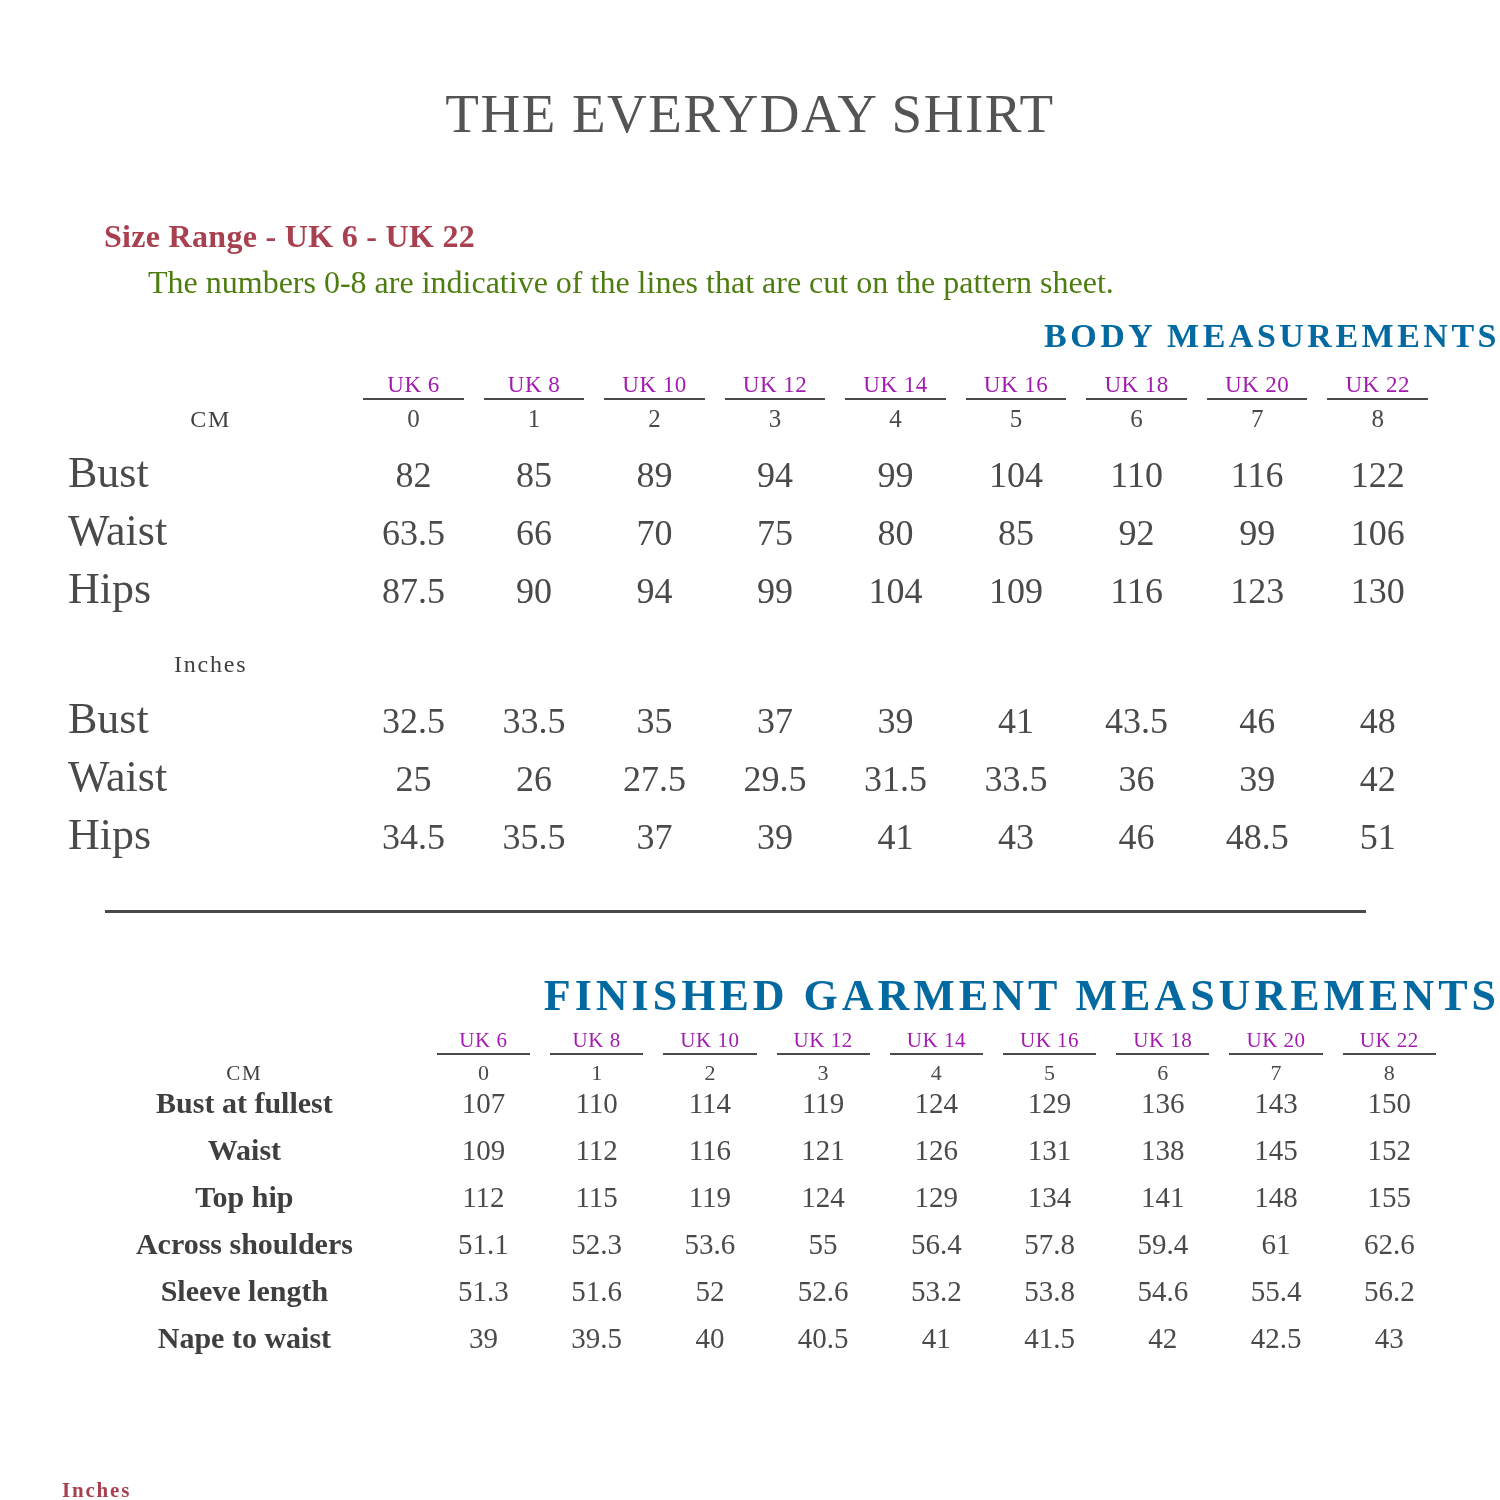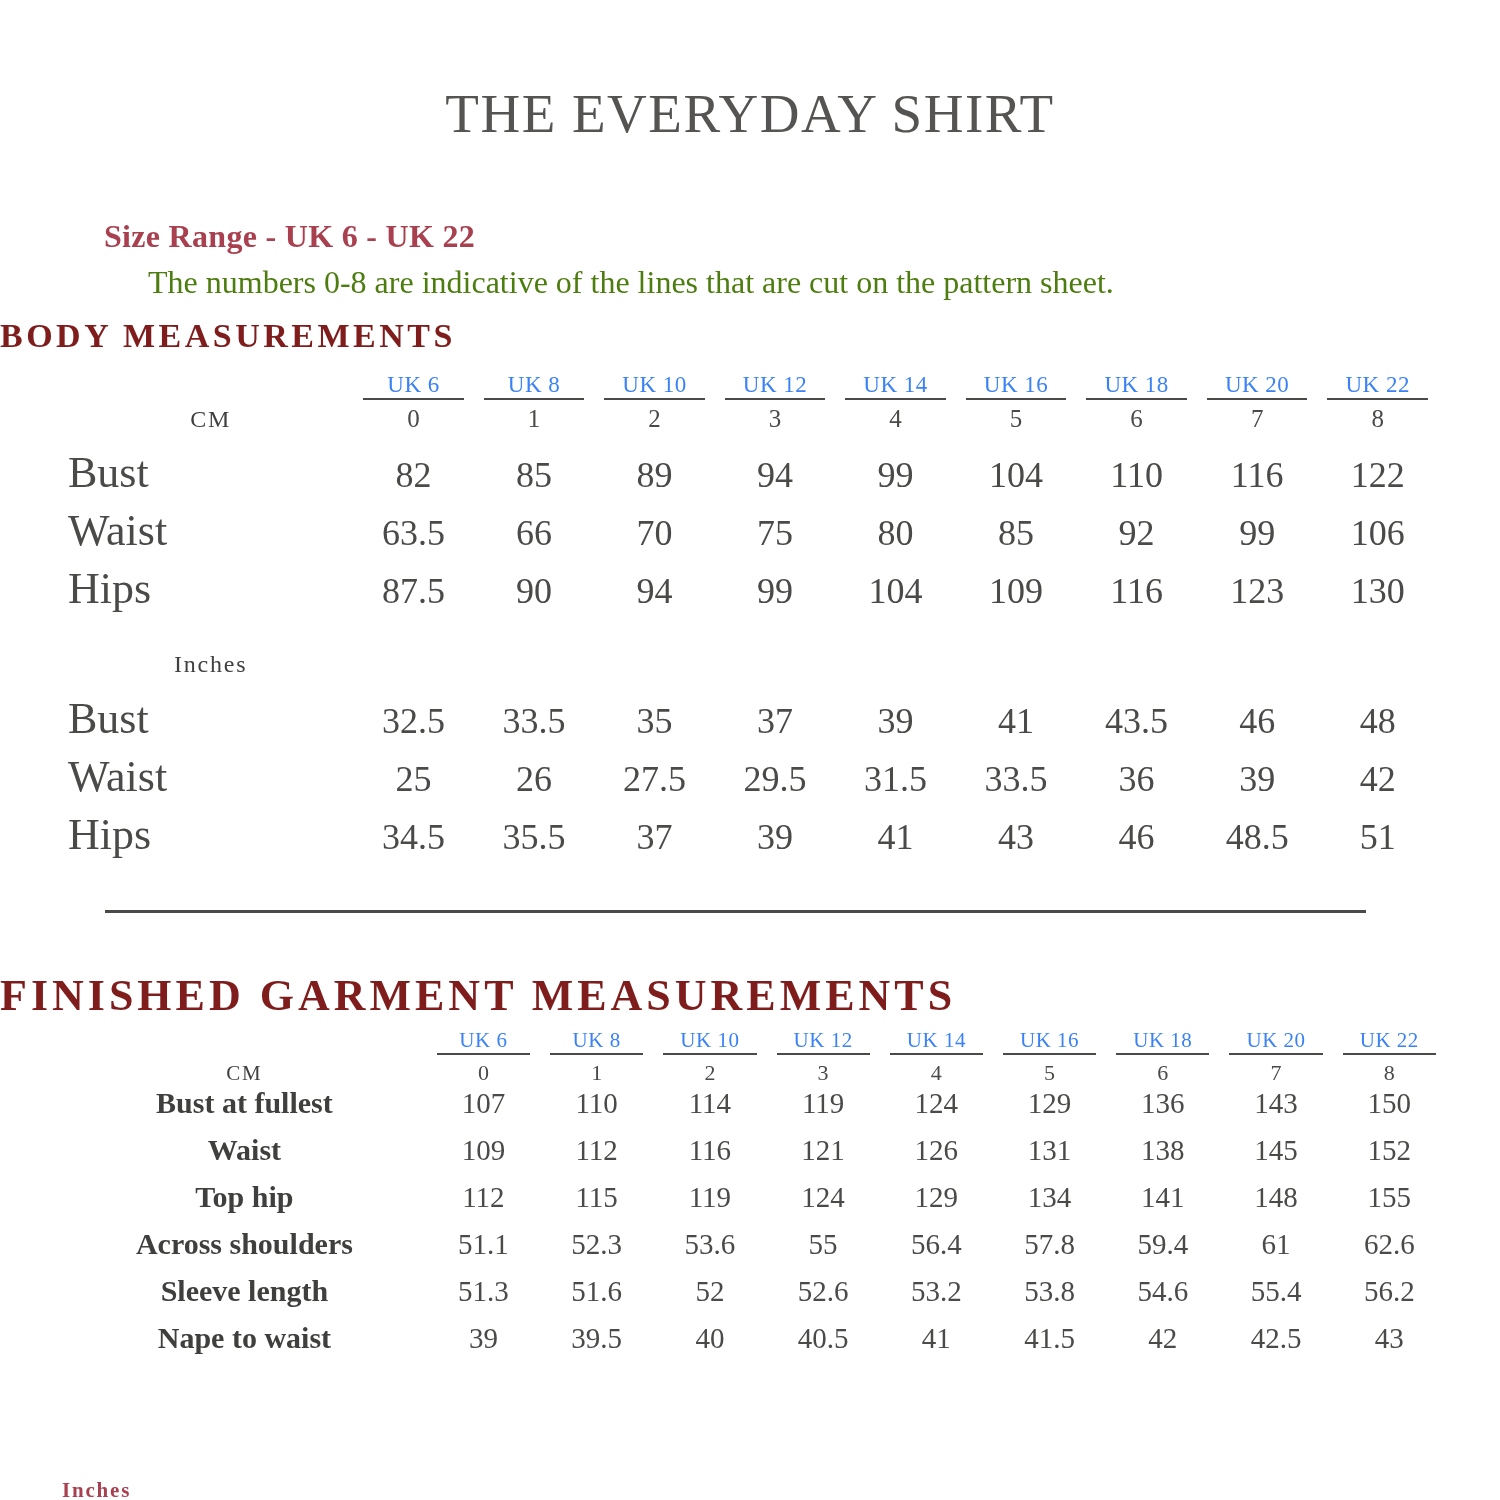"BODY MEASUREMENTS" .section-heading { color: #7f1d1d -> #0369a1; text-align: left -> right }
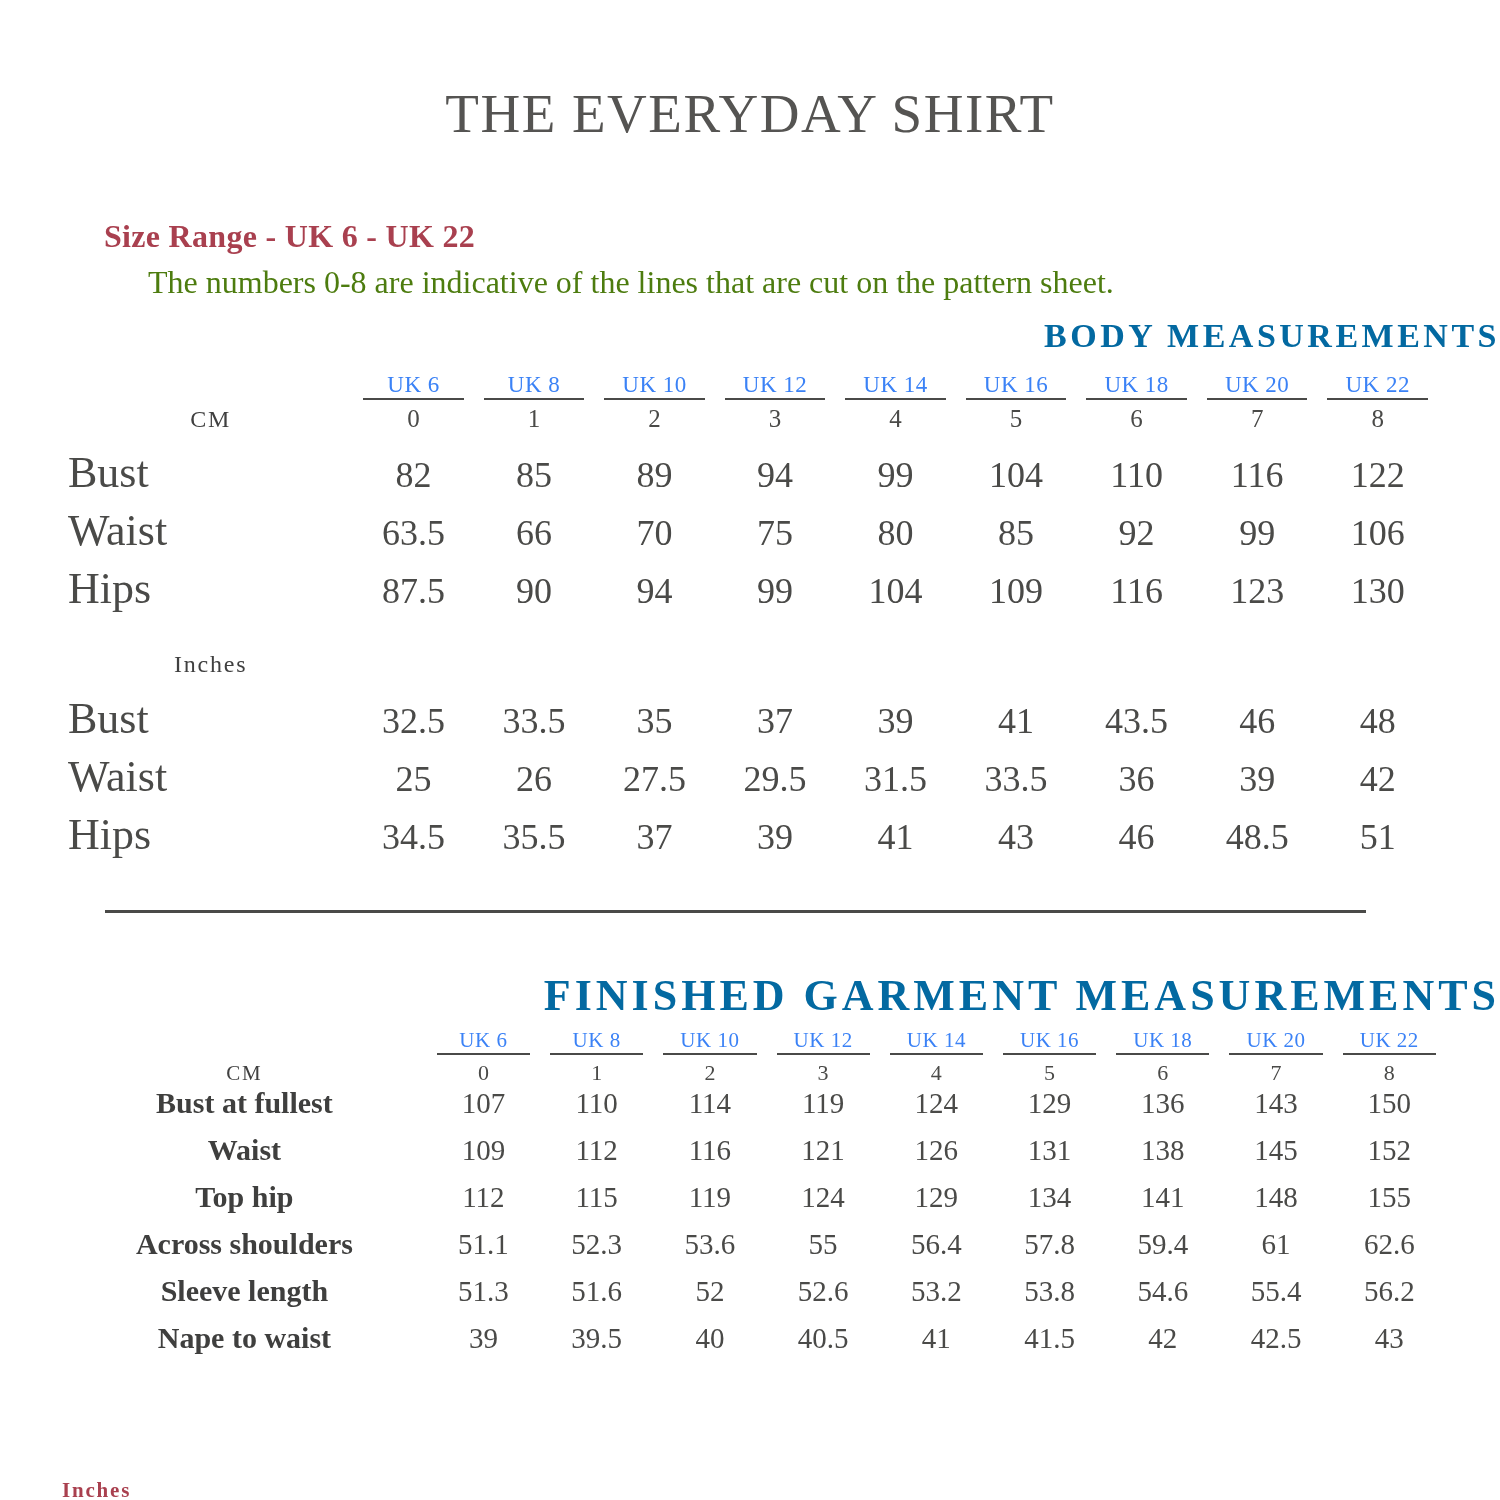"UK 6" .uk-cell { color: #3b82f6 -> #a21caf }
